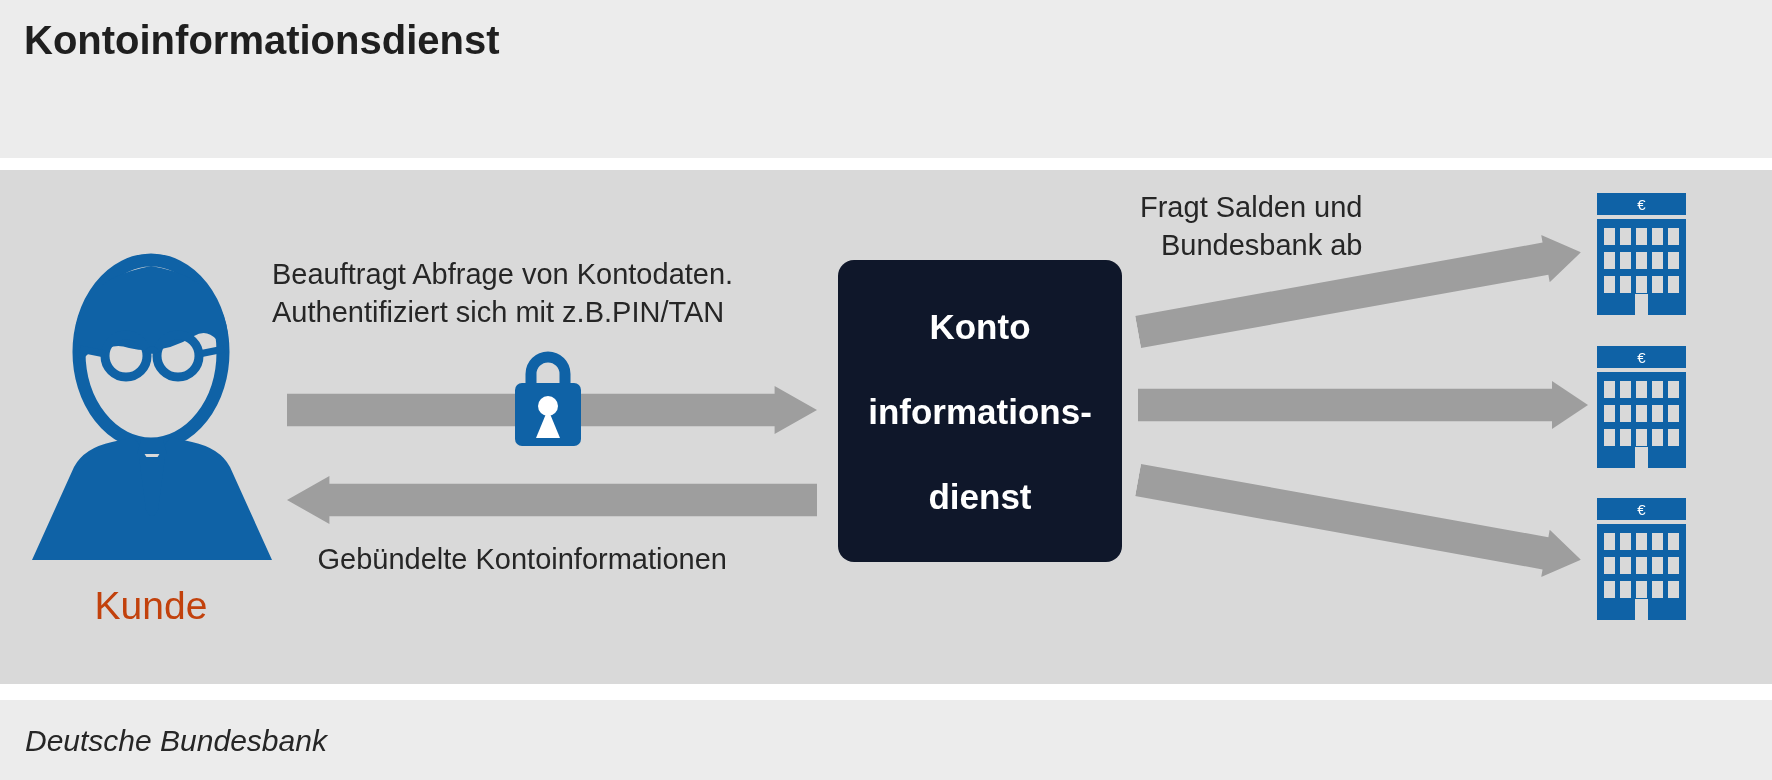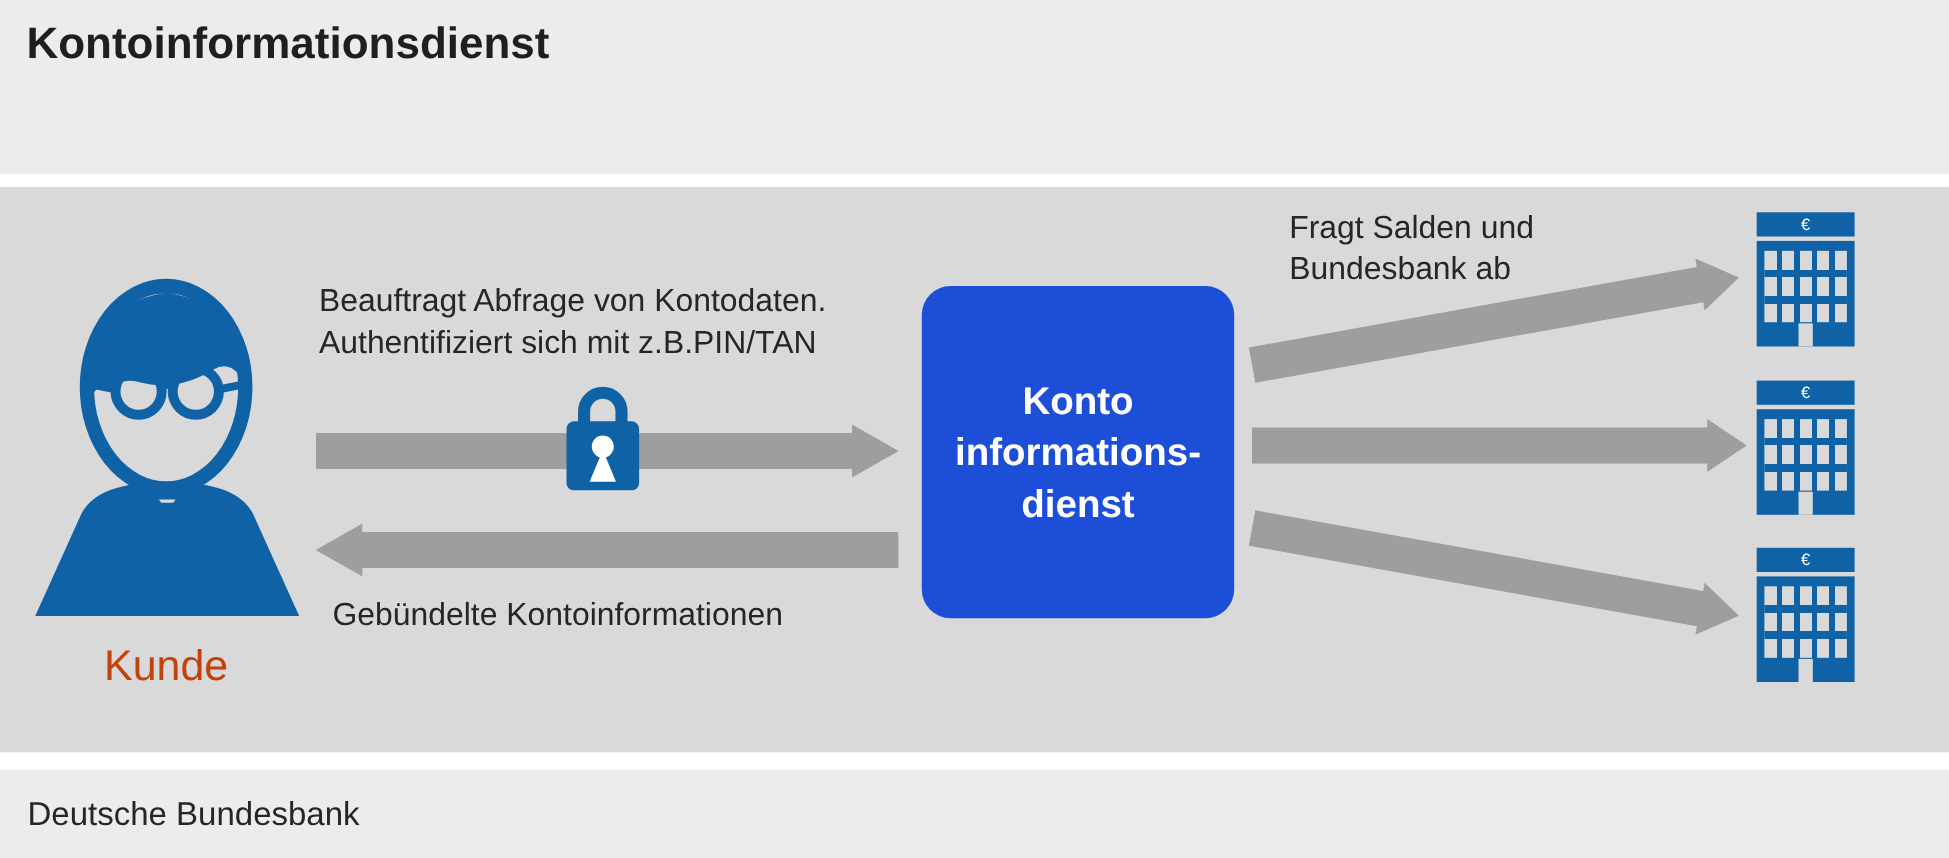"Fragt Salden und" .note-query { left: 1172px -> 1140px; text-align: none -> right }
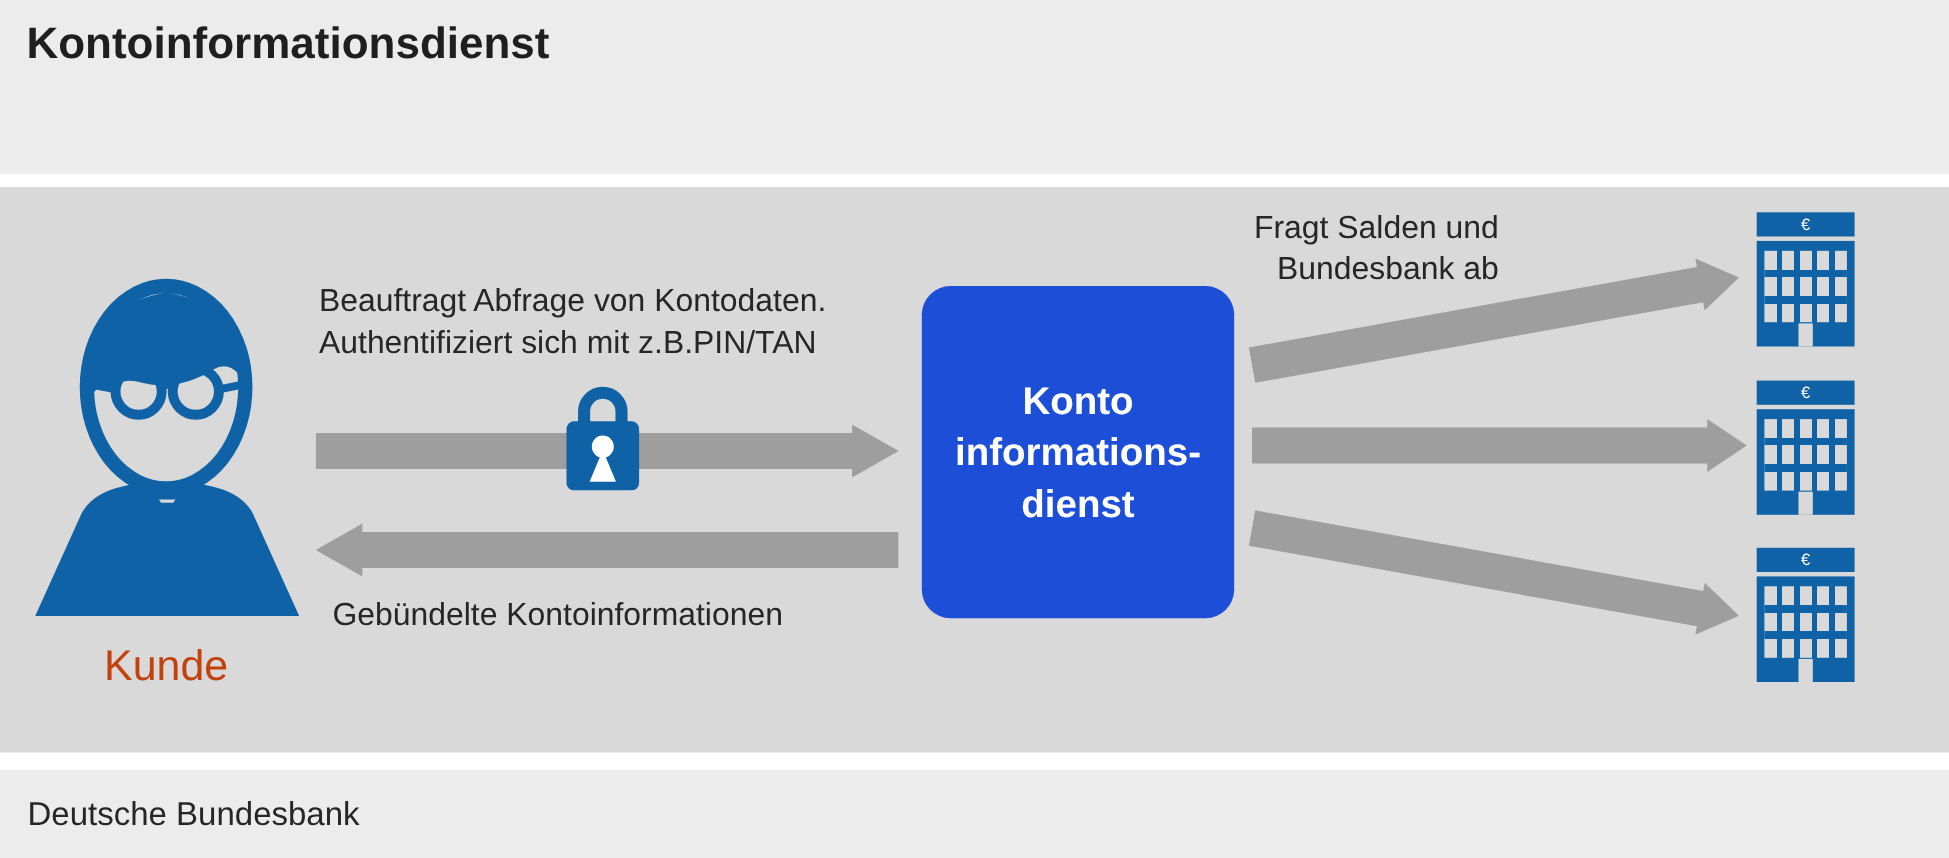"Beauftragt Abfrage von Kontodaten." .note-request { left: 290px -> 272px }
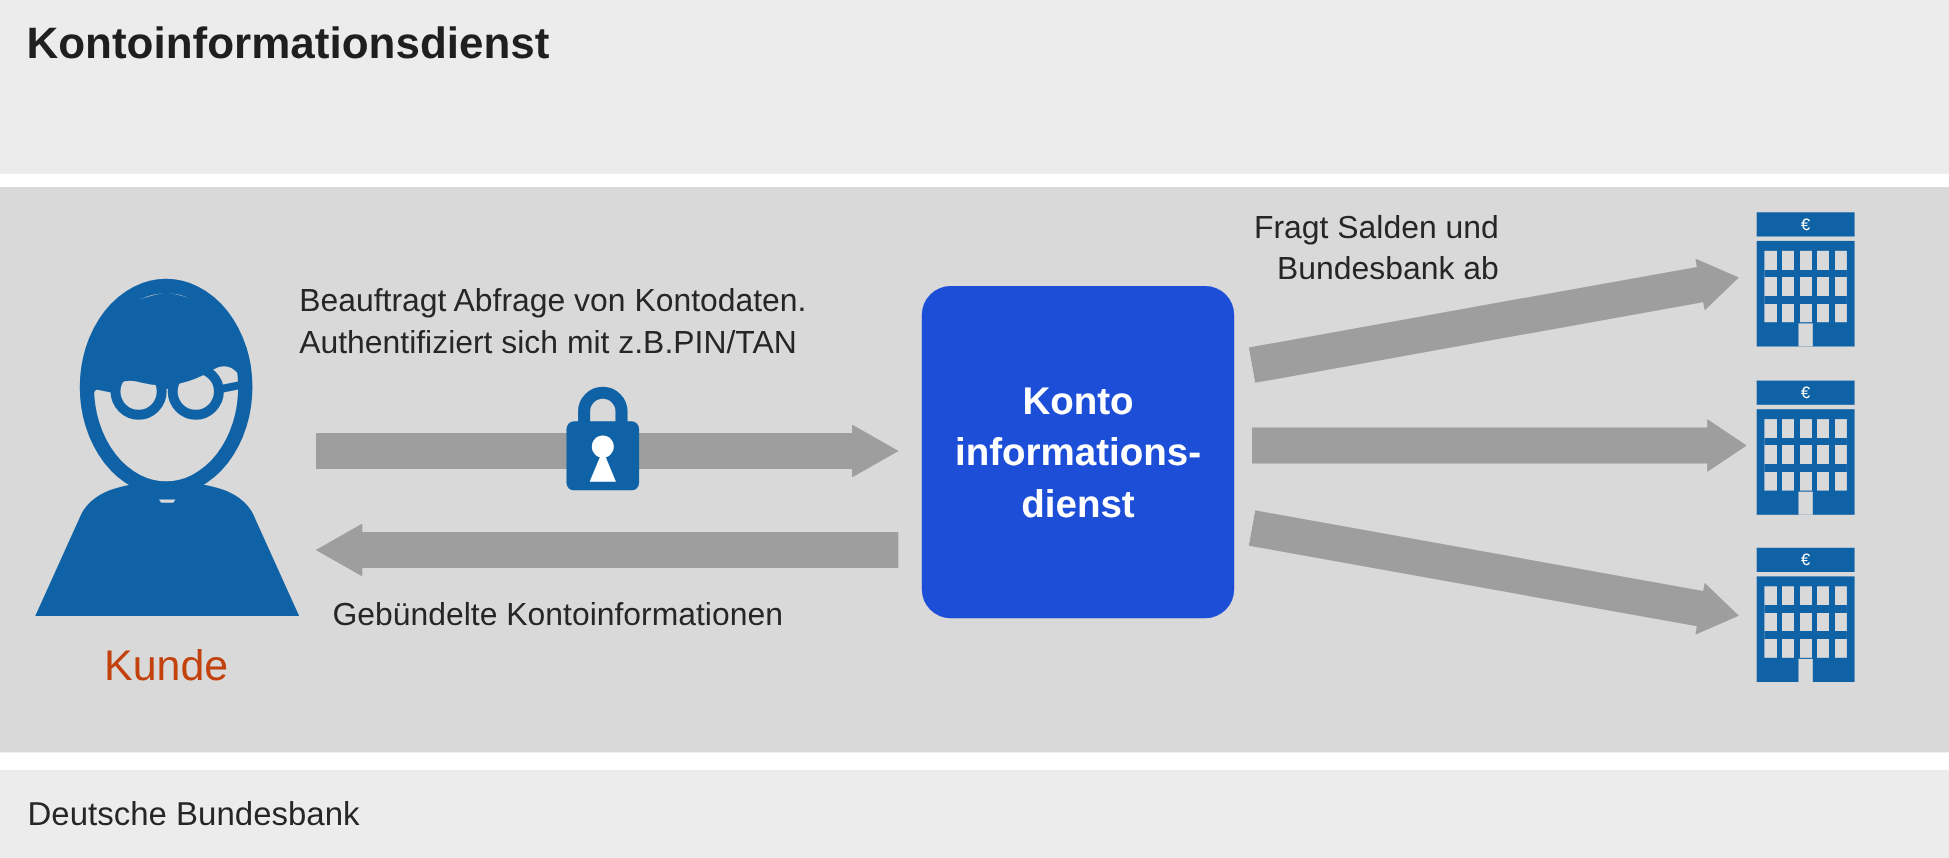"Konto" .service-box { background: #1d4ed8 -> #0f172a; border-radius: 26px -> 16px; gap: none -> 38px }
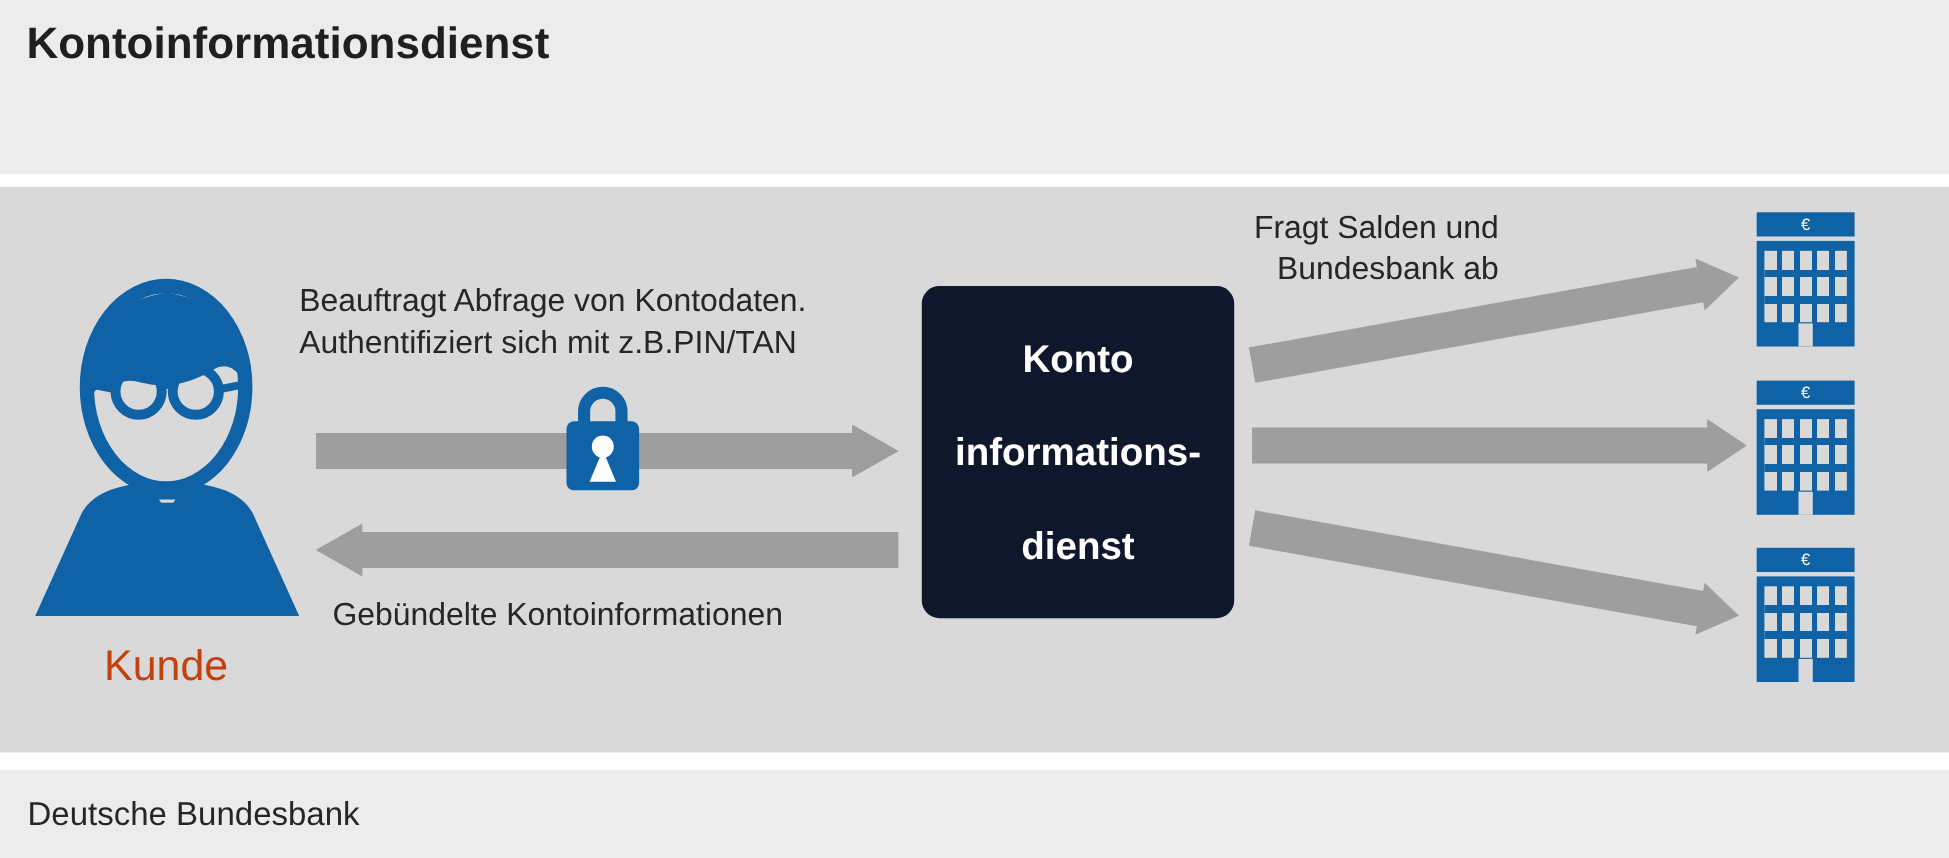"Gebündelte Kontoinformationen" .note-response { text-align: center -> right }
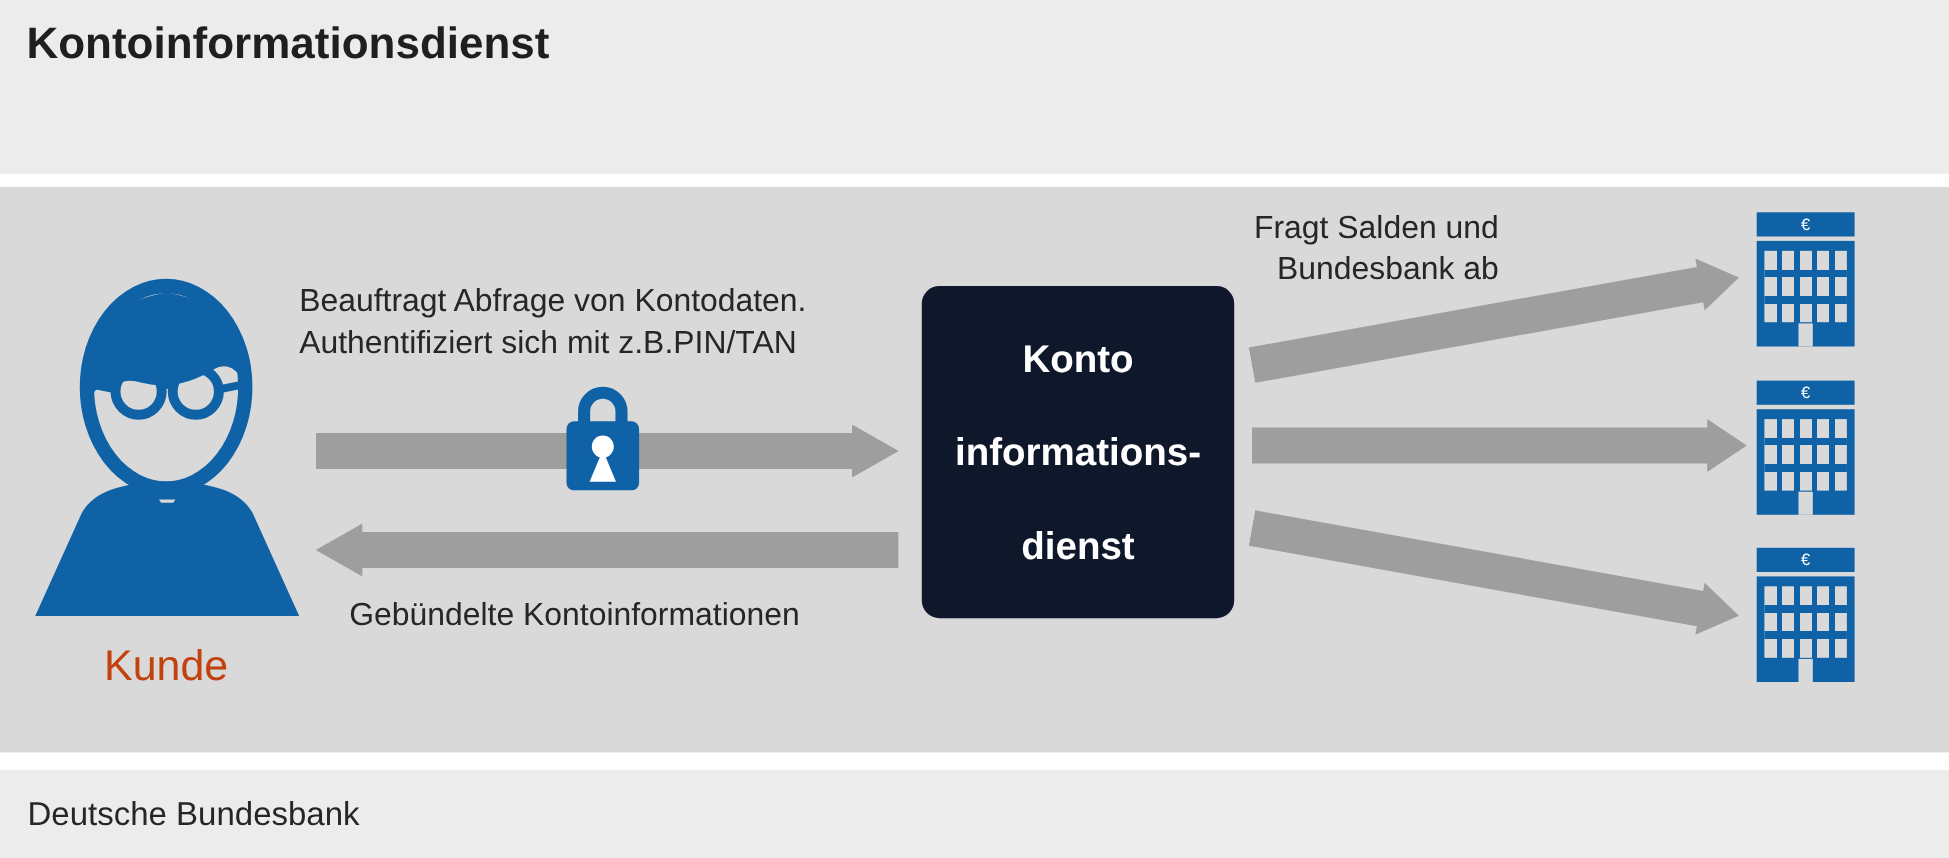"Deutsche Bundesbank" .source-line { font-style: none -> italic }
